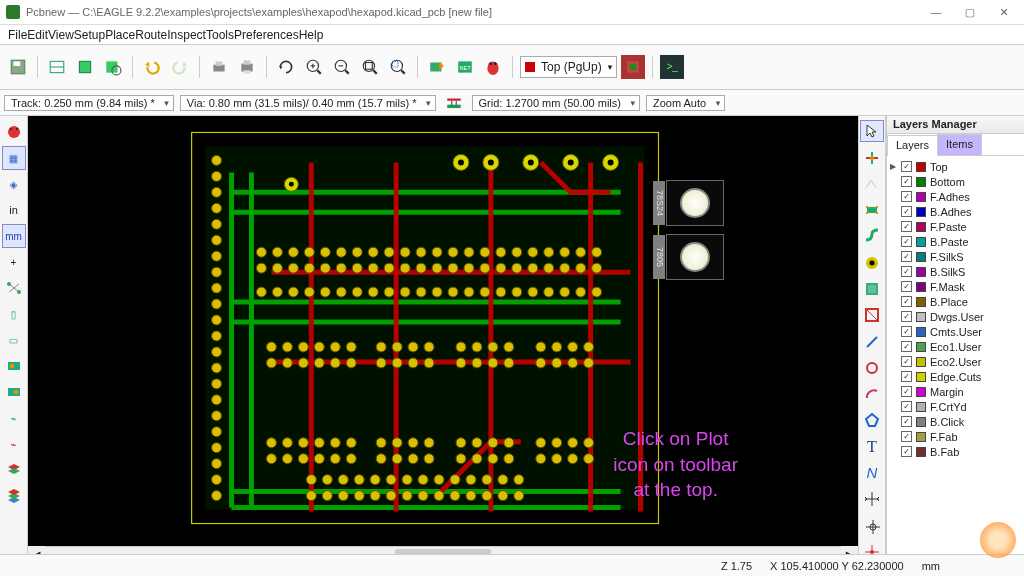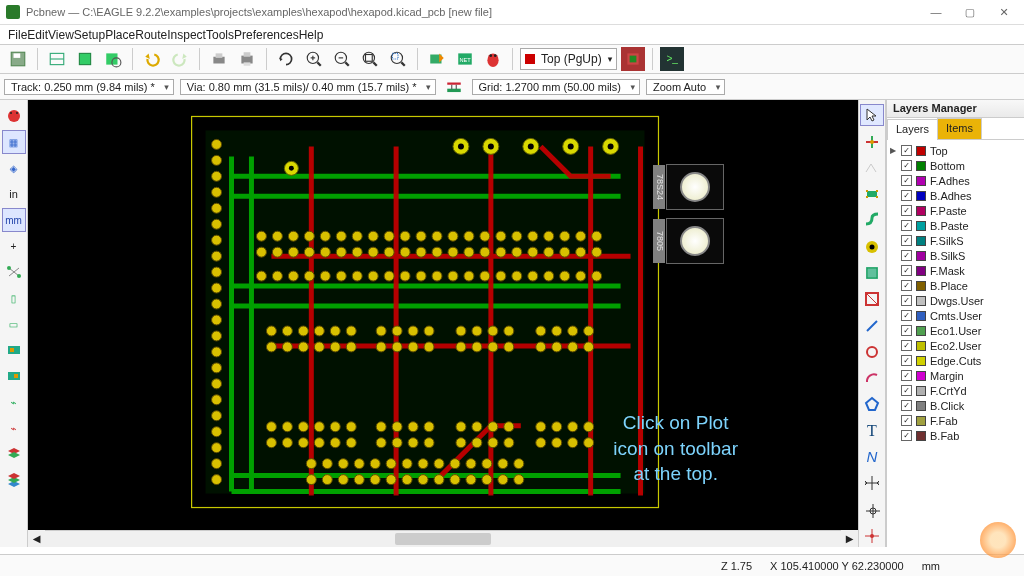"Top (PgUp)" .toolbar { height: 30px -> 46px }
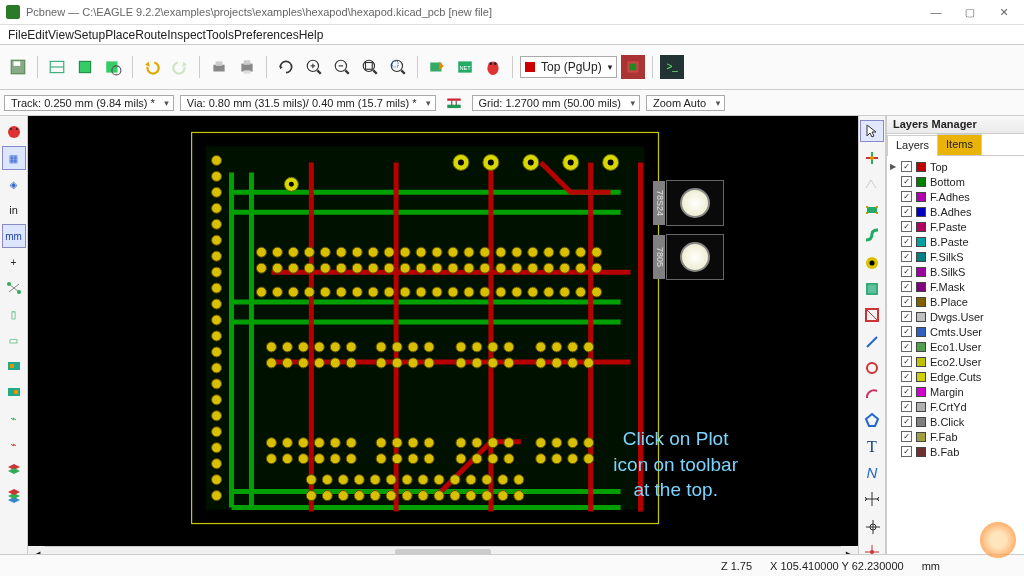"Items" .lp-tab { background: #eab308 -> #c4b5fd }
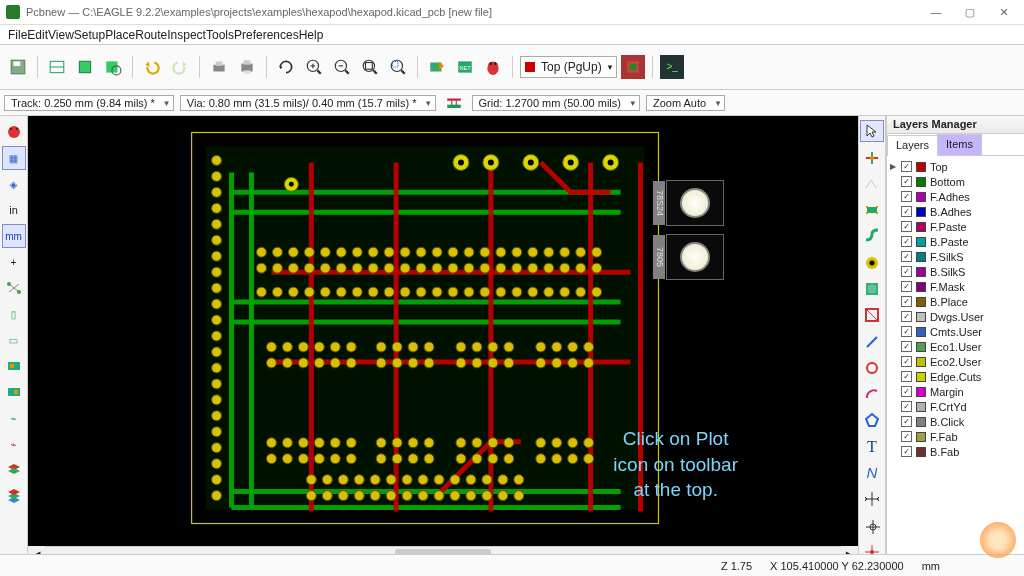"Click on Plot" .overlay-text { color: #7dd3fc -> #d946ef }
